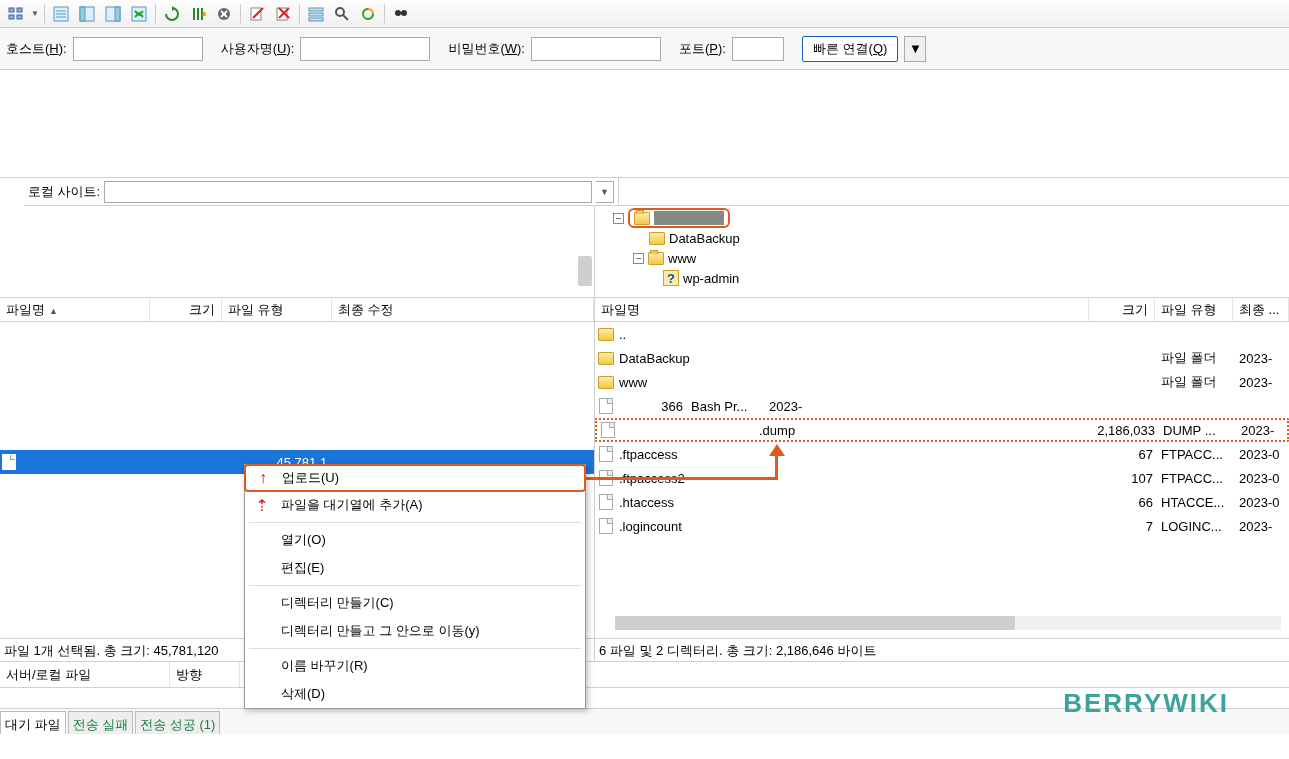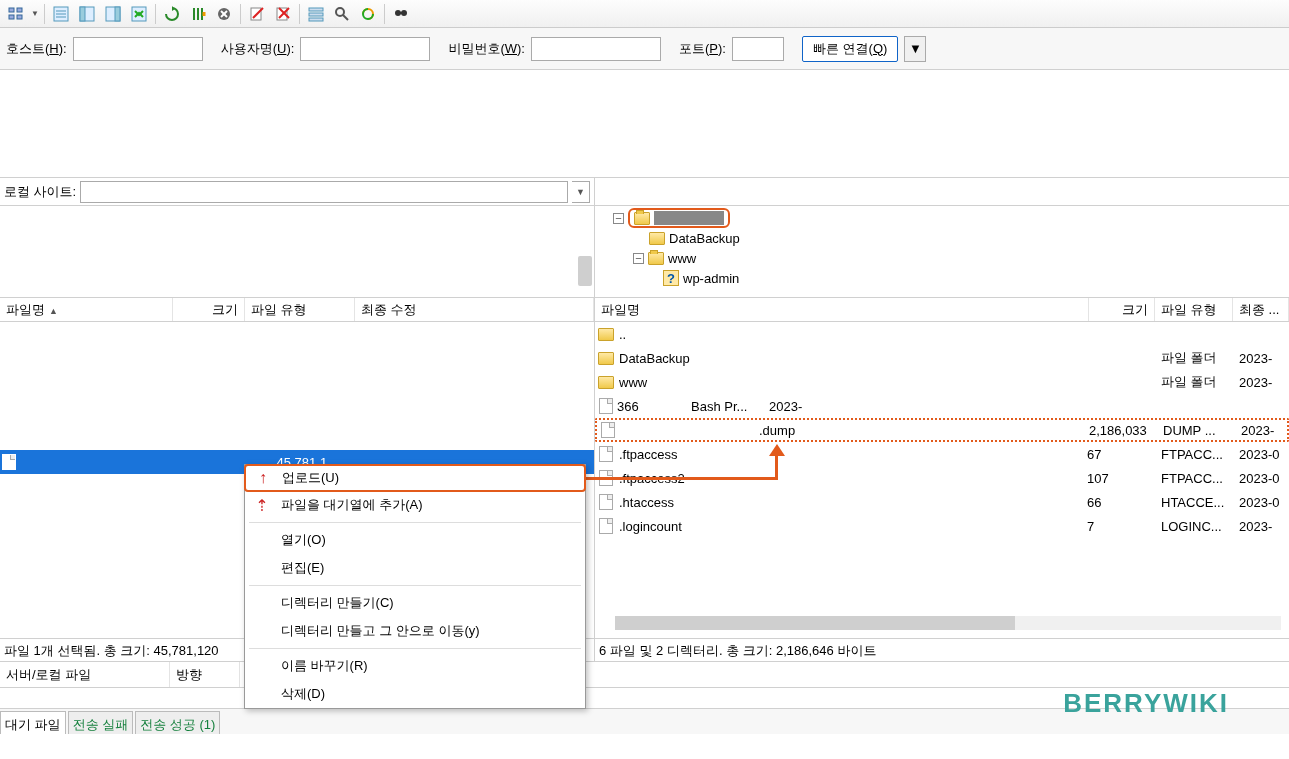"로컬 사이트:" .siterow { margin-left: none -> 24px }
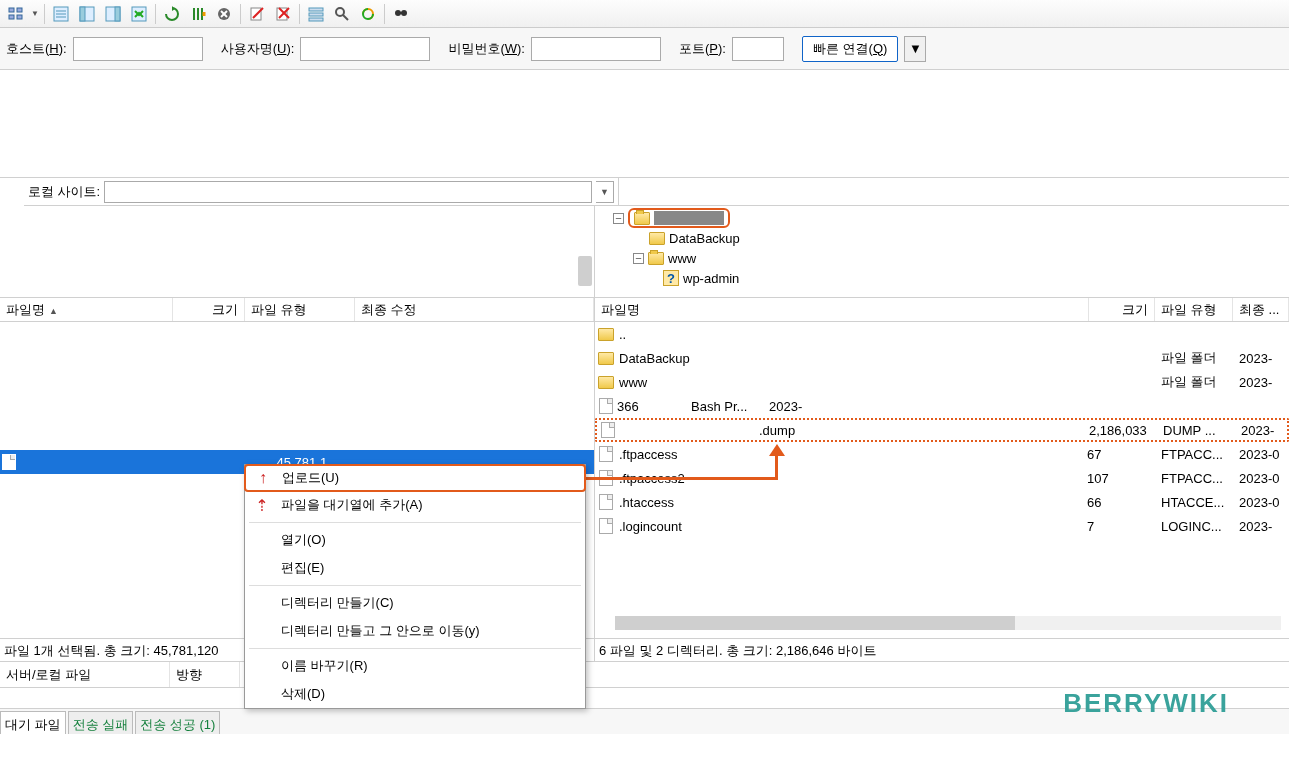"파일명 ▲" div.col { width: 173px -> 150px }
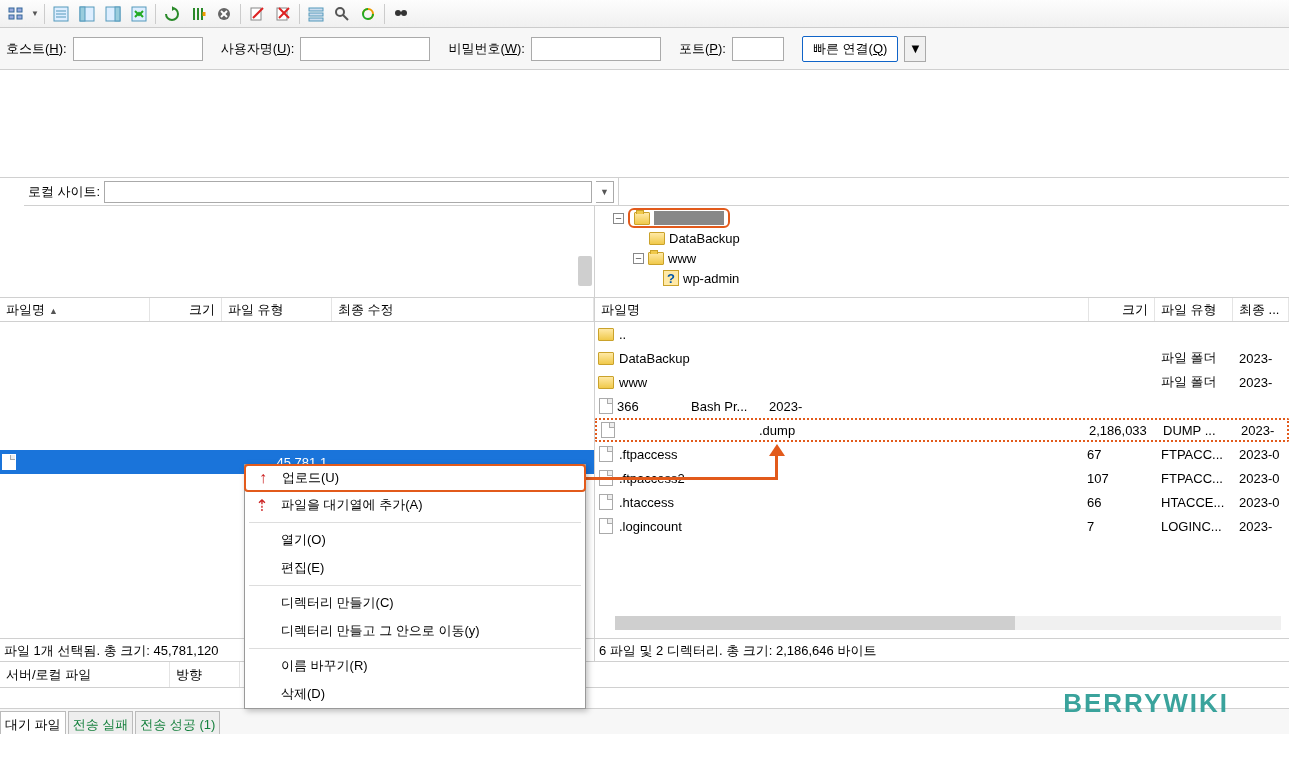"366" .right-row .sz { text-align: none -> right }
